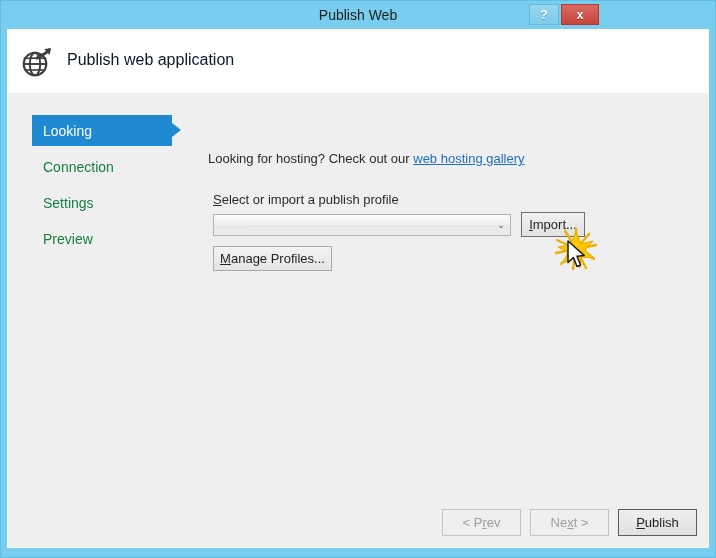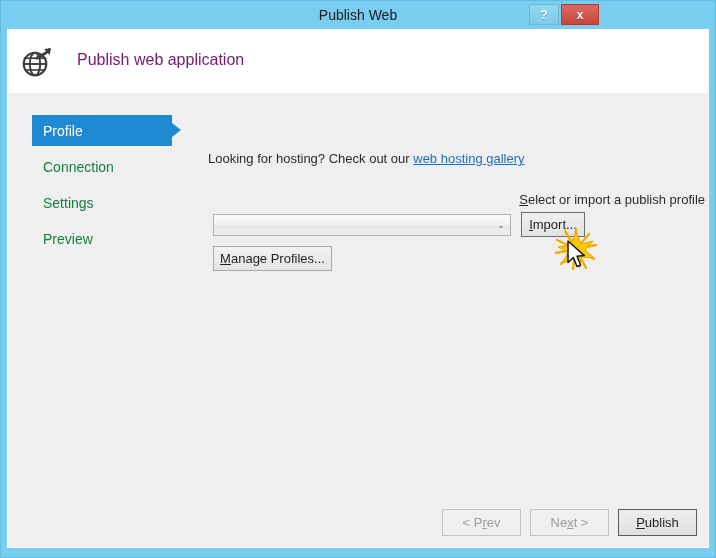"Publish web application" #header-title { color: #701a75 -> #0f172a; left: 69px -> 59px }
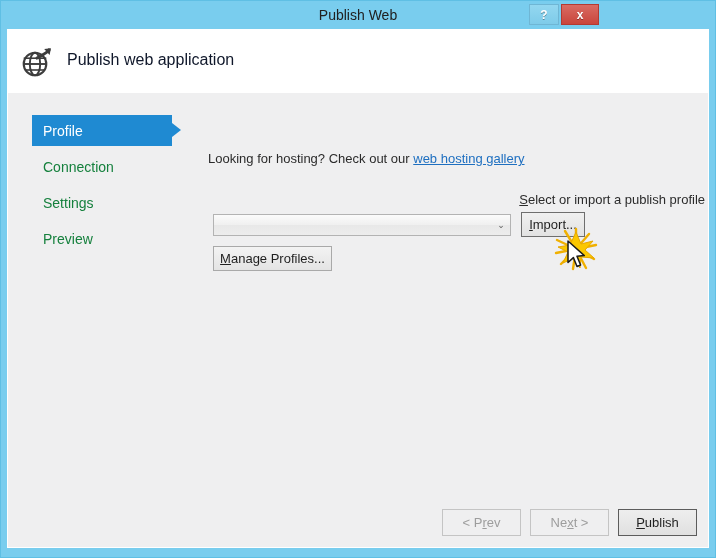"Profile" span.nav-label { text: Profile -> Looking }
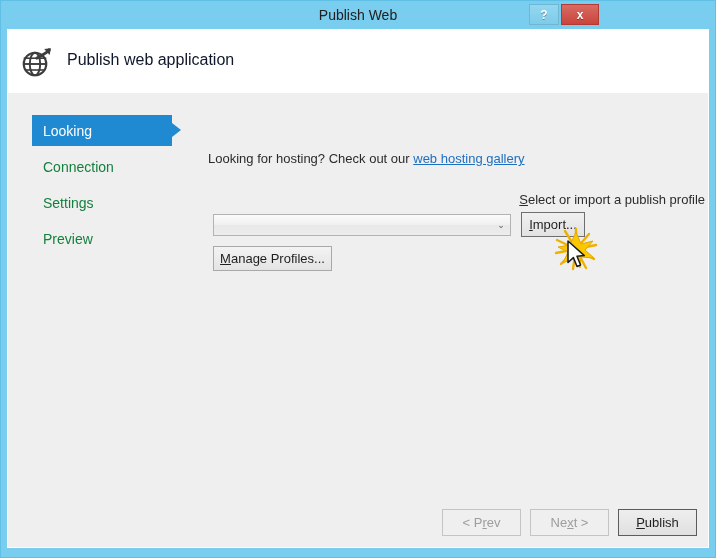"Select or import a publish" #profile-label { text-align: right -> none }
